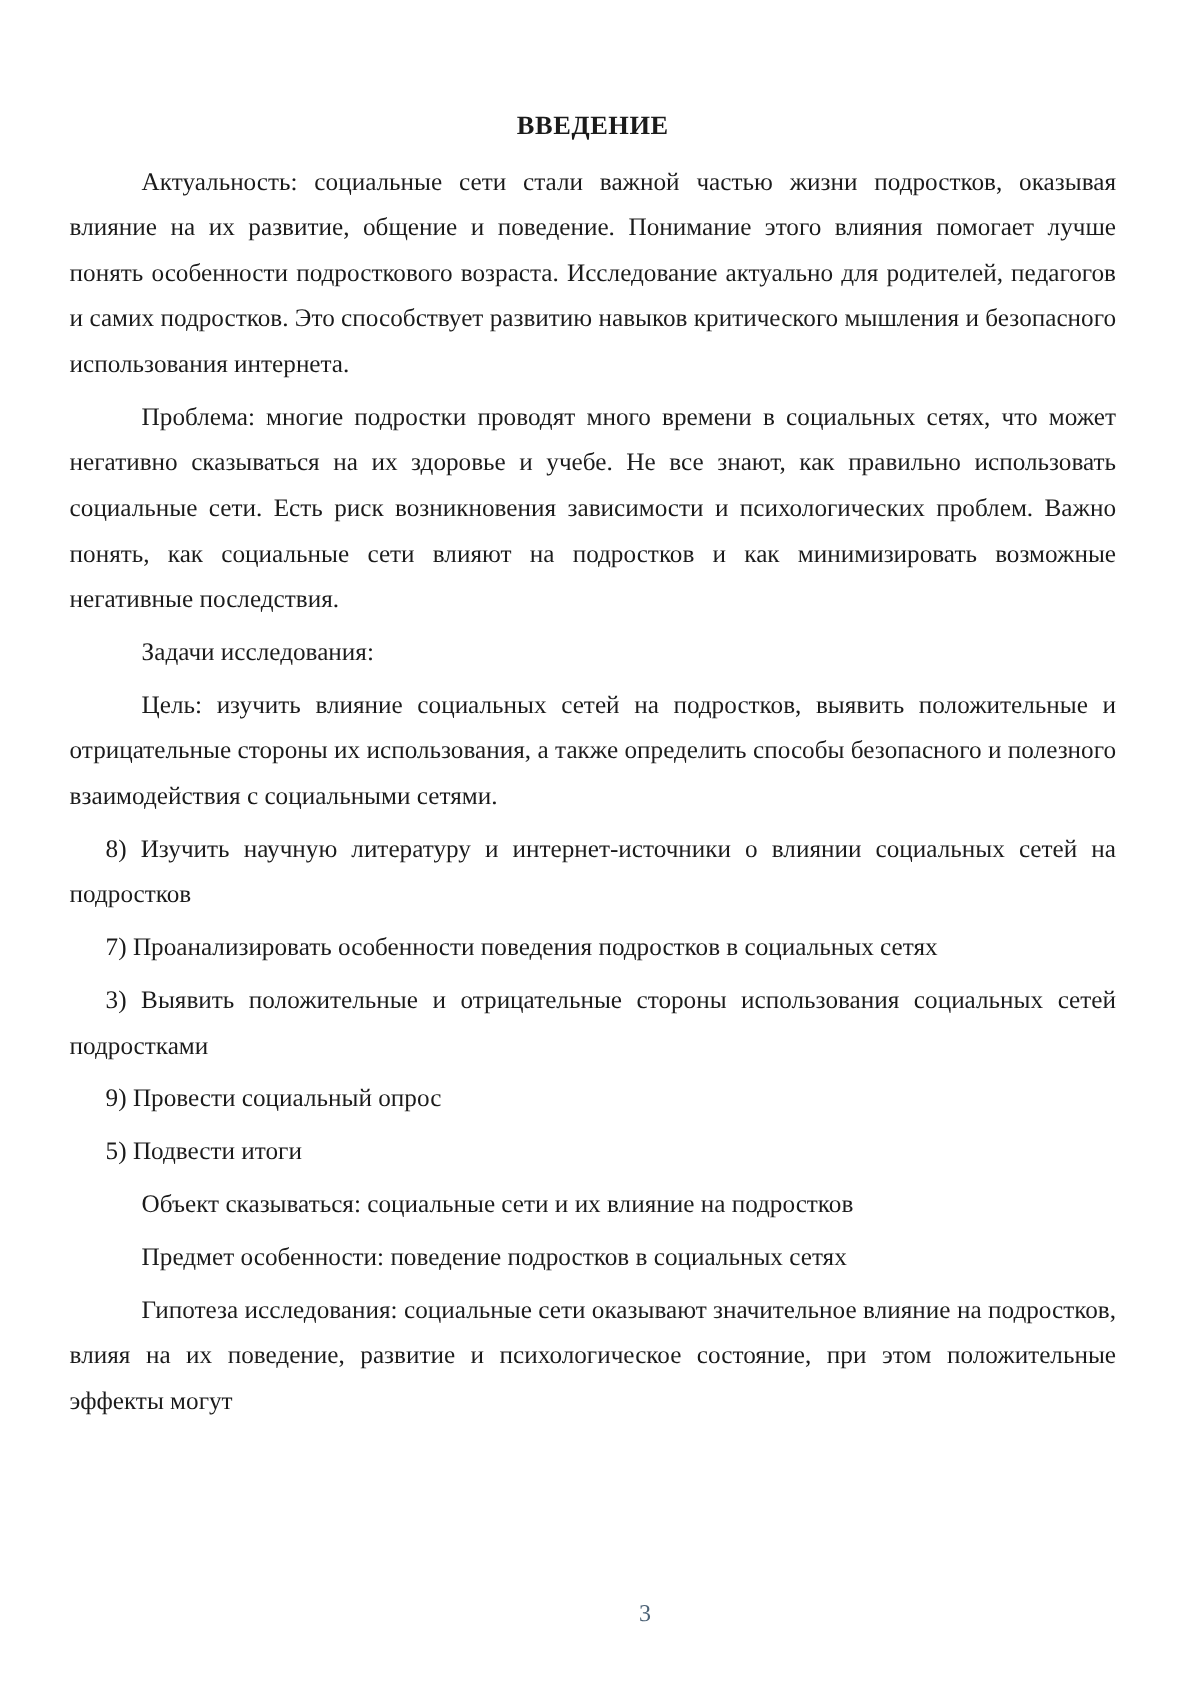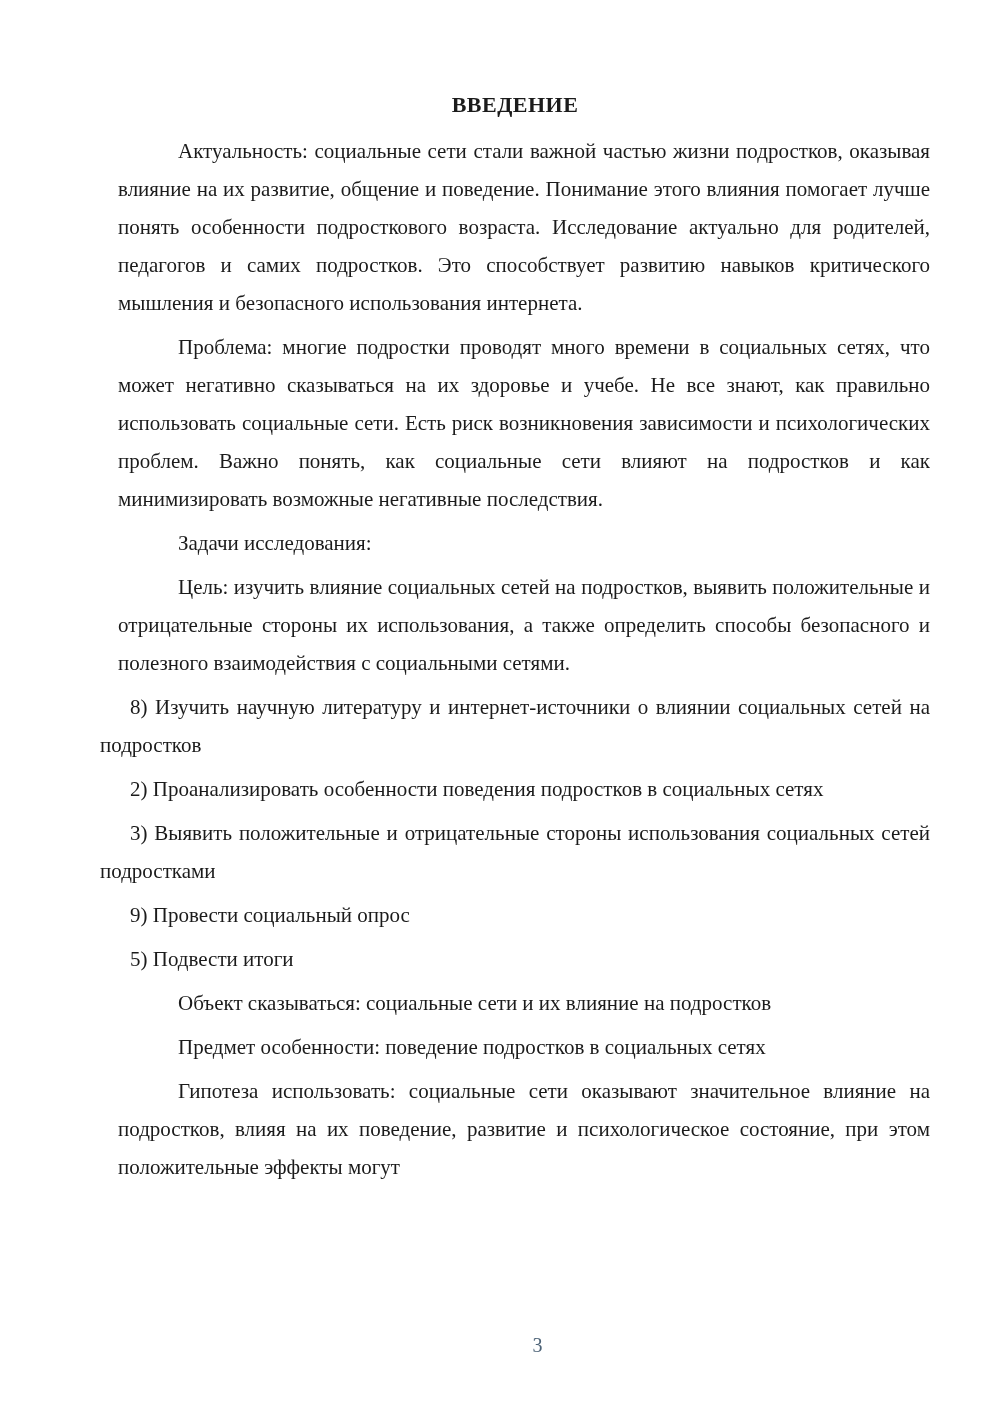"ВВЕДЕНИЕ" .page { padding: 86px 70px 0 100px -> 86px 70px 0 58px }
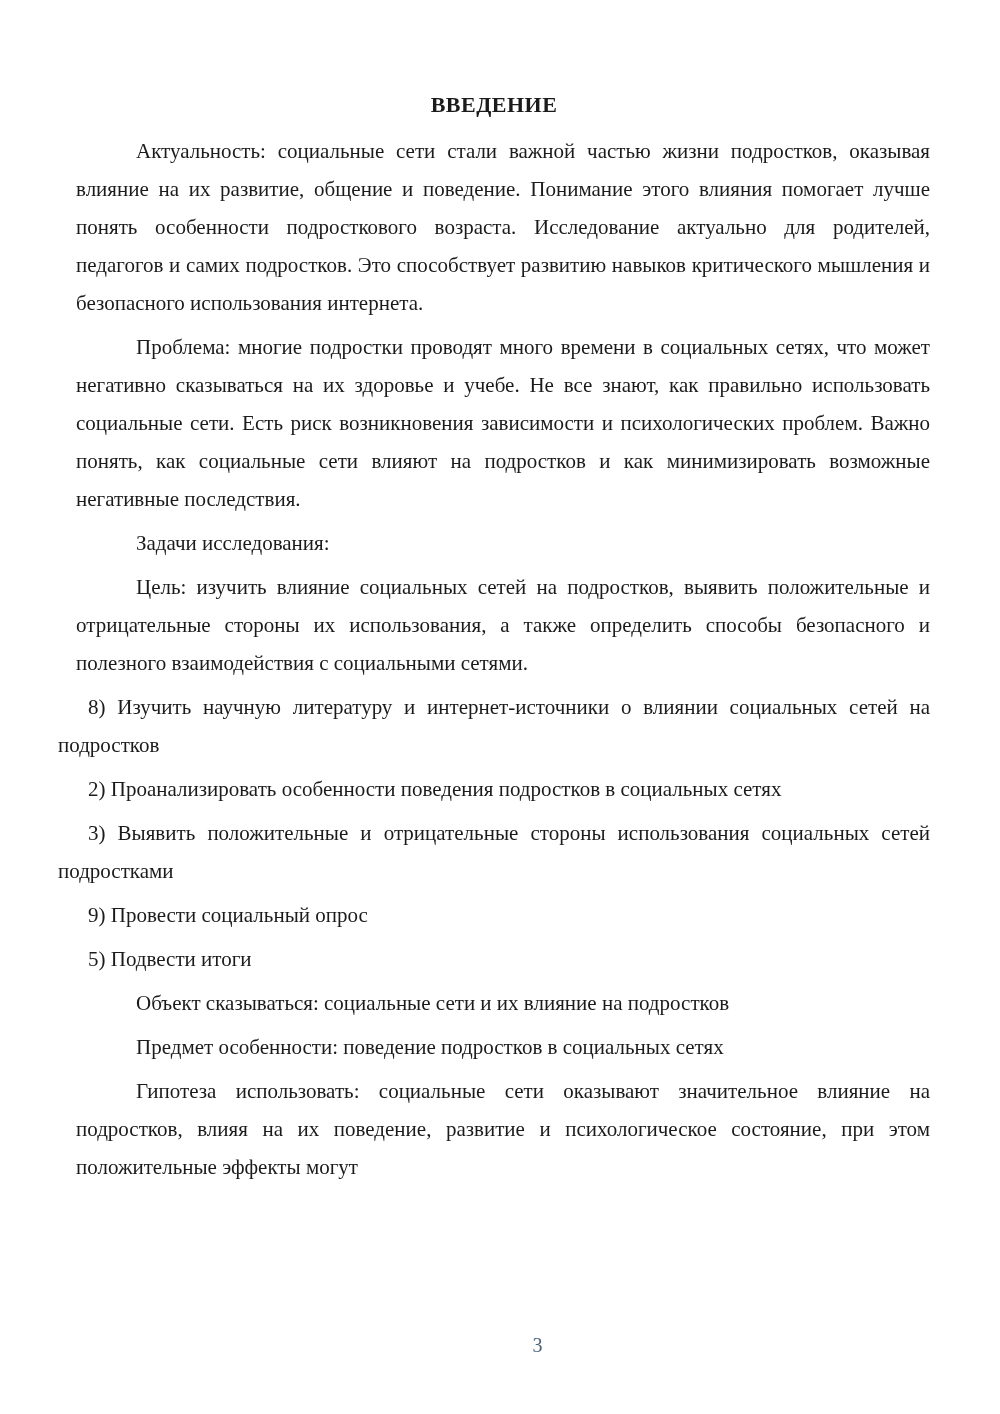"Актуальность: социальные сети стали" p.body-par { margin: 0 0 6px 18px -> 0 0 6px 0 }
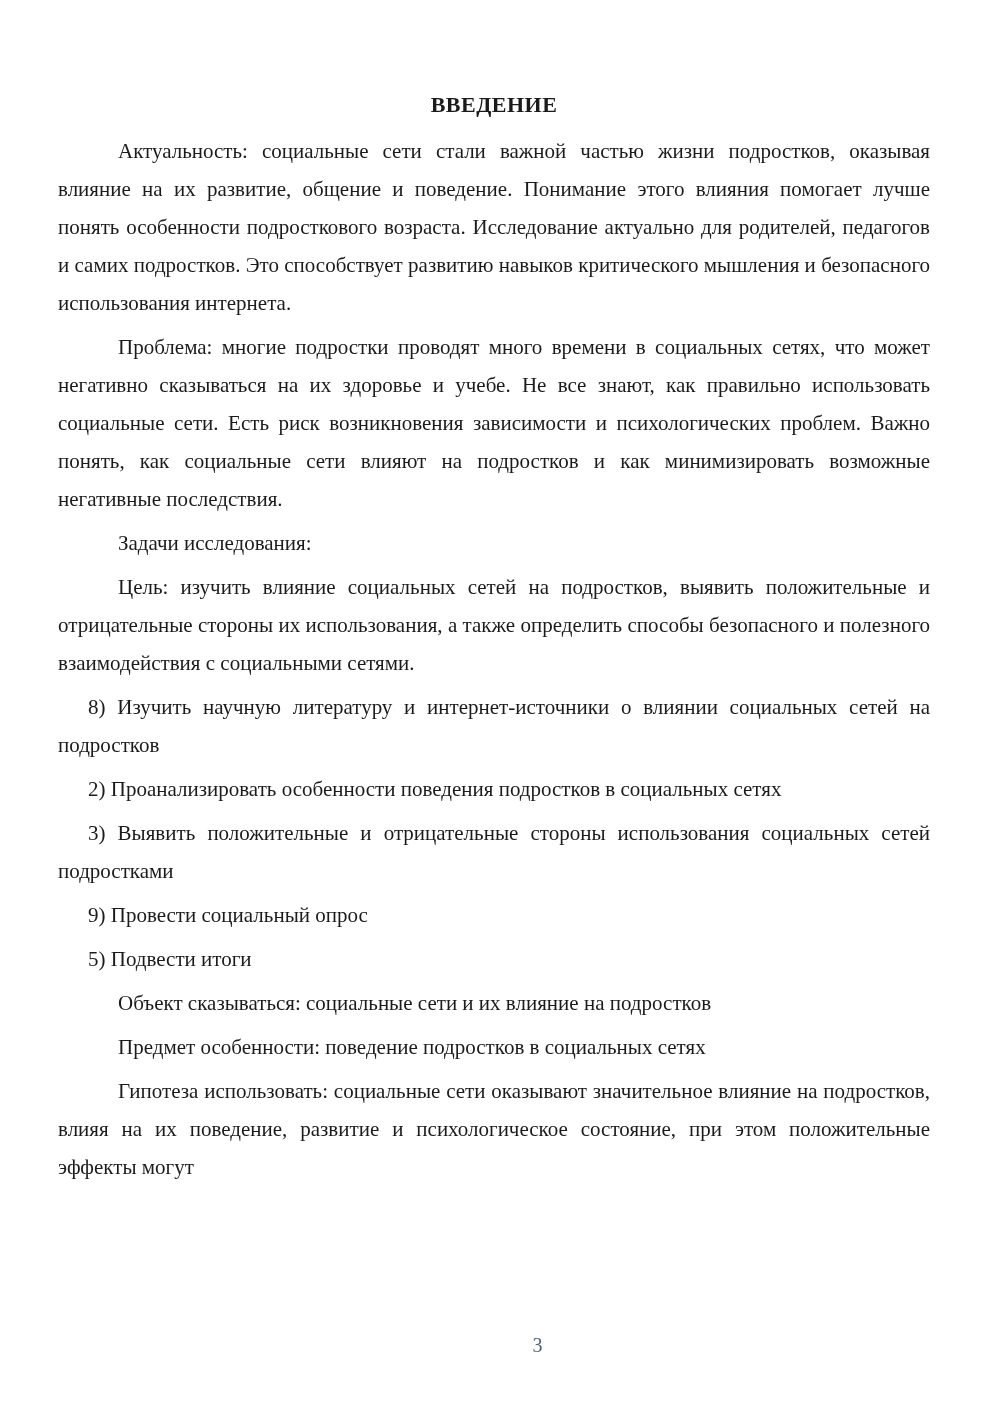"2) Проанализировать особенности" p.list-par { text: 2 -> 7 }
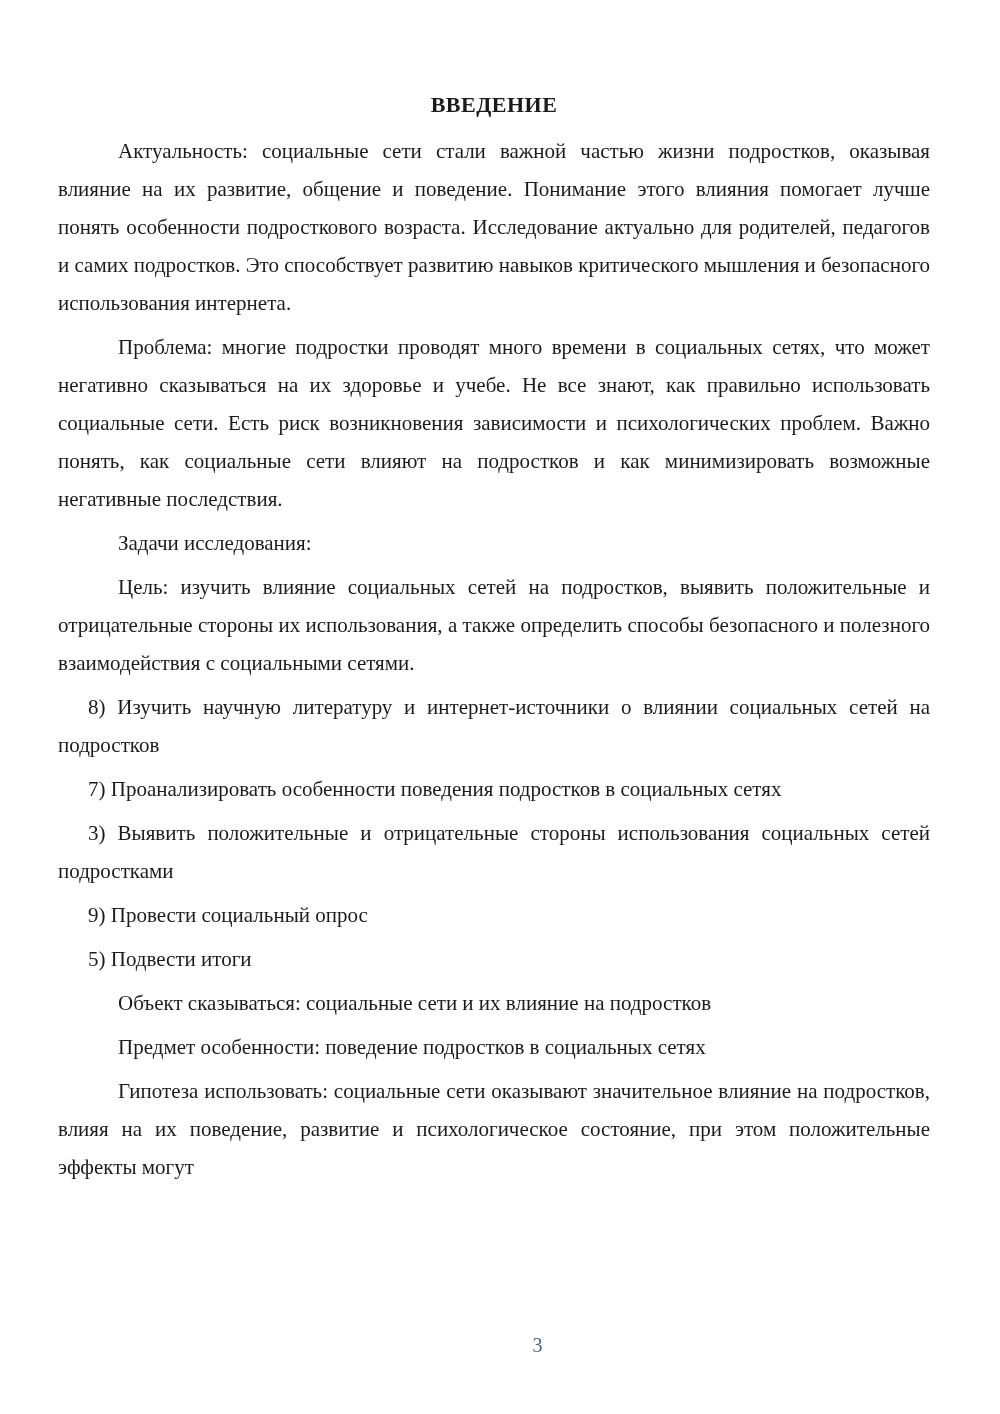"Гипотеза использовать: социальные сети" p.body-par { text: использовать -> исследования }
